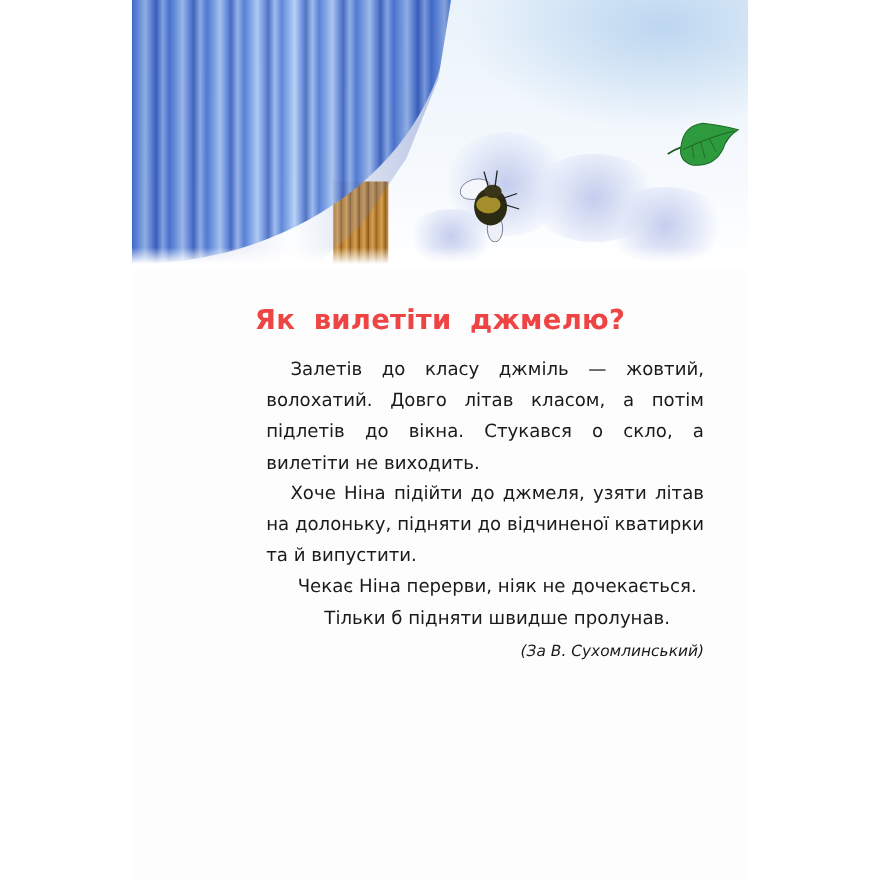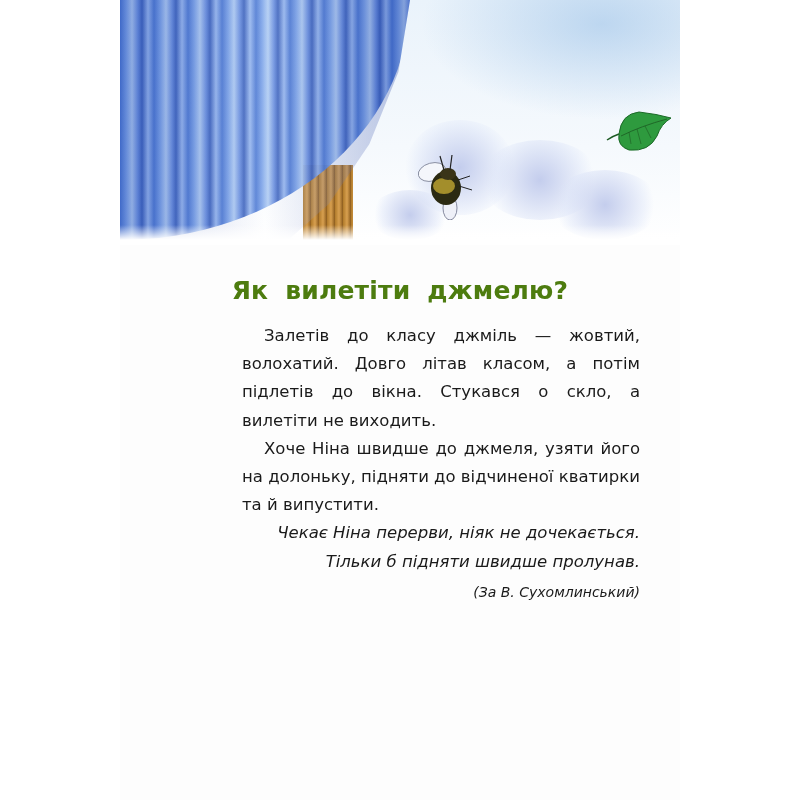"Як вилетіти джмелю?" .title { color: #4d7c0f -> #ef4444 }
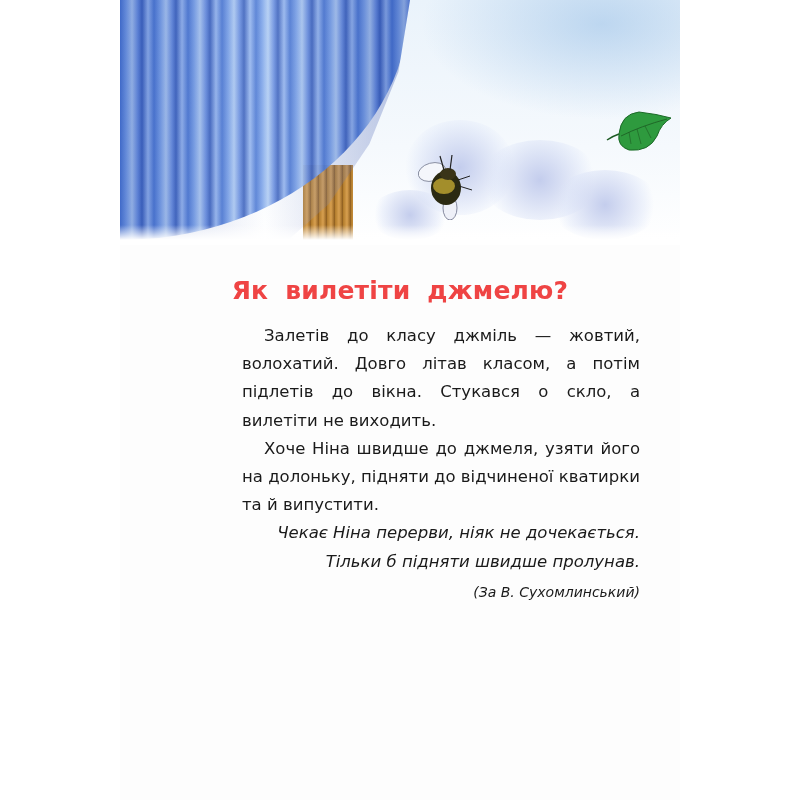"Хоче Ніна швидше до джмеля," p { text: швидше до джмеля, узяти його -> підійти до джмеля, узяти літав }
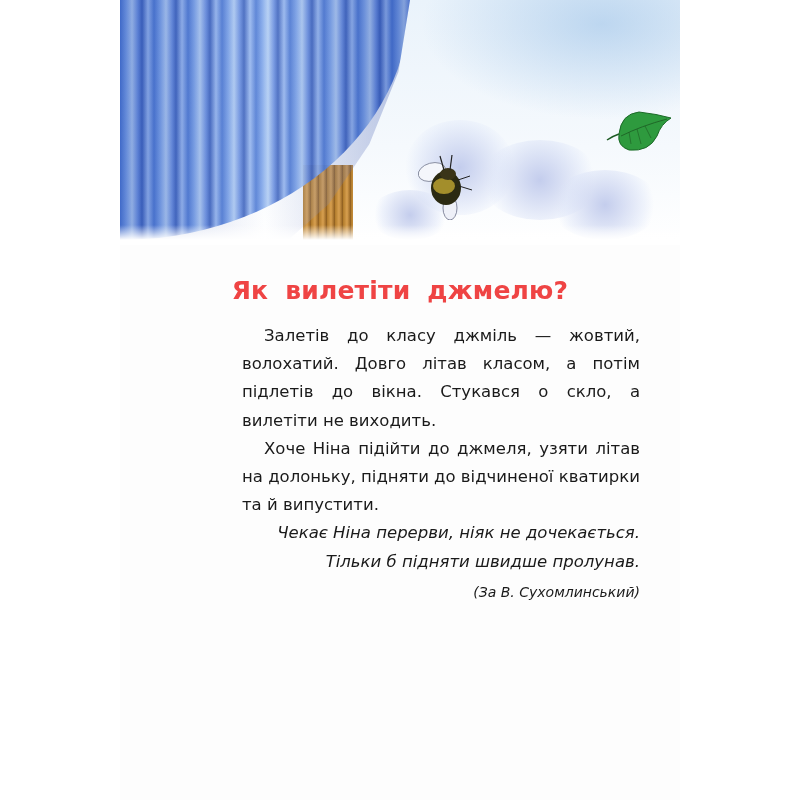"Чекає Ніна перерви, ніяк не" .text p.short { font-style: italic -> none; text-align: right -> center }
